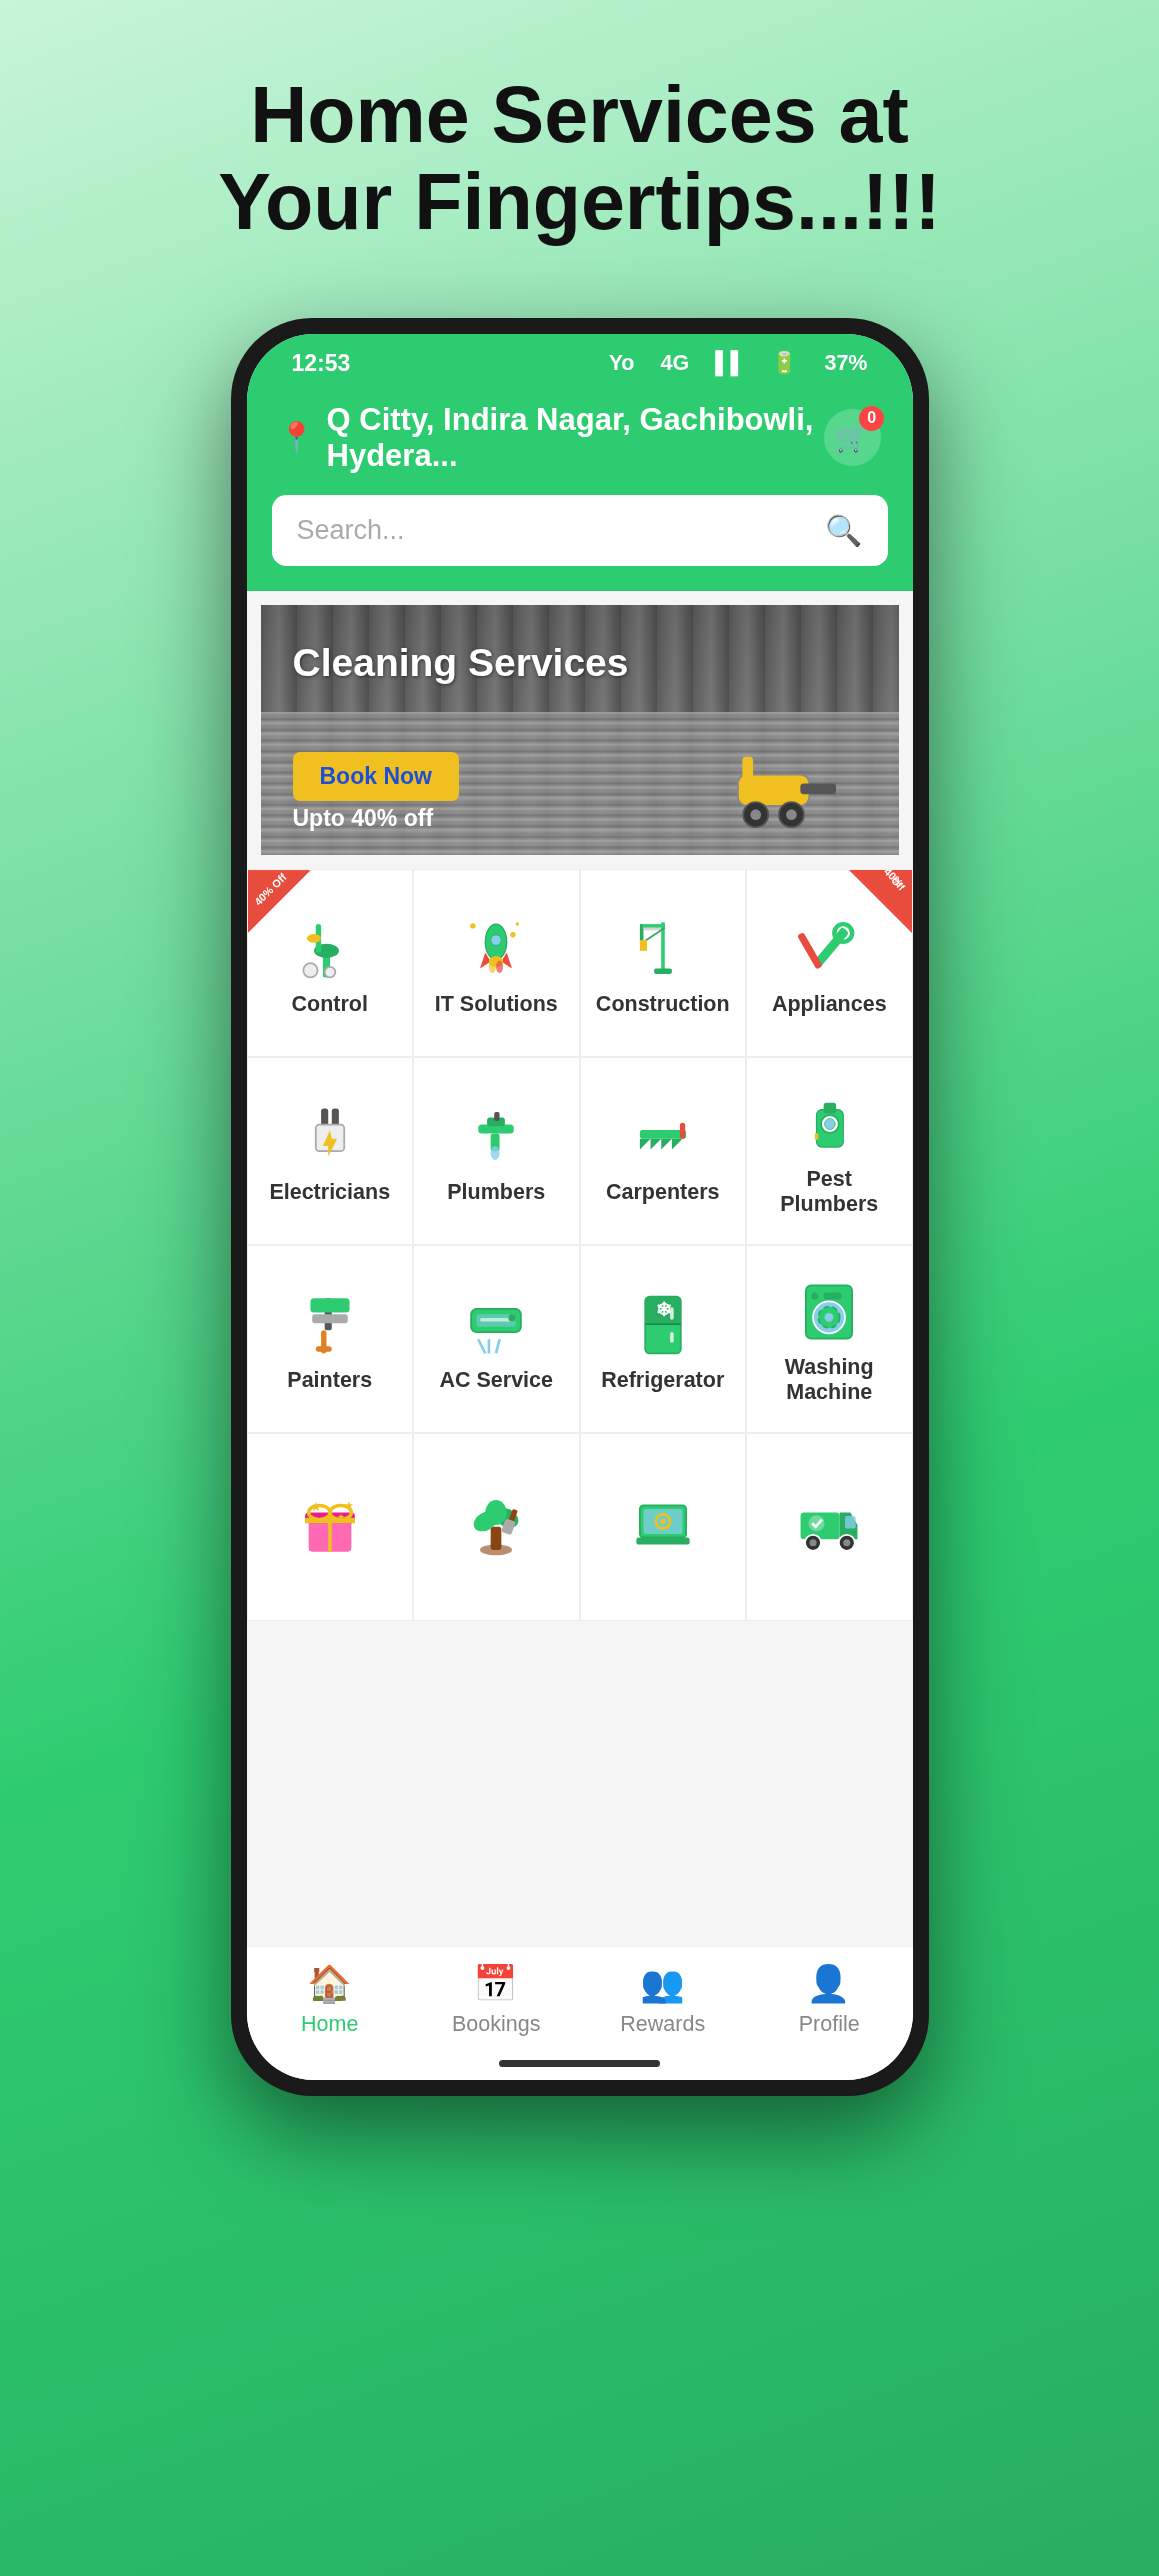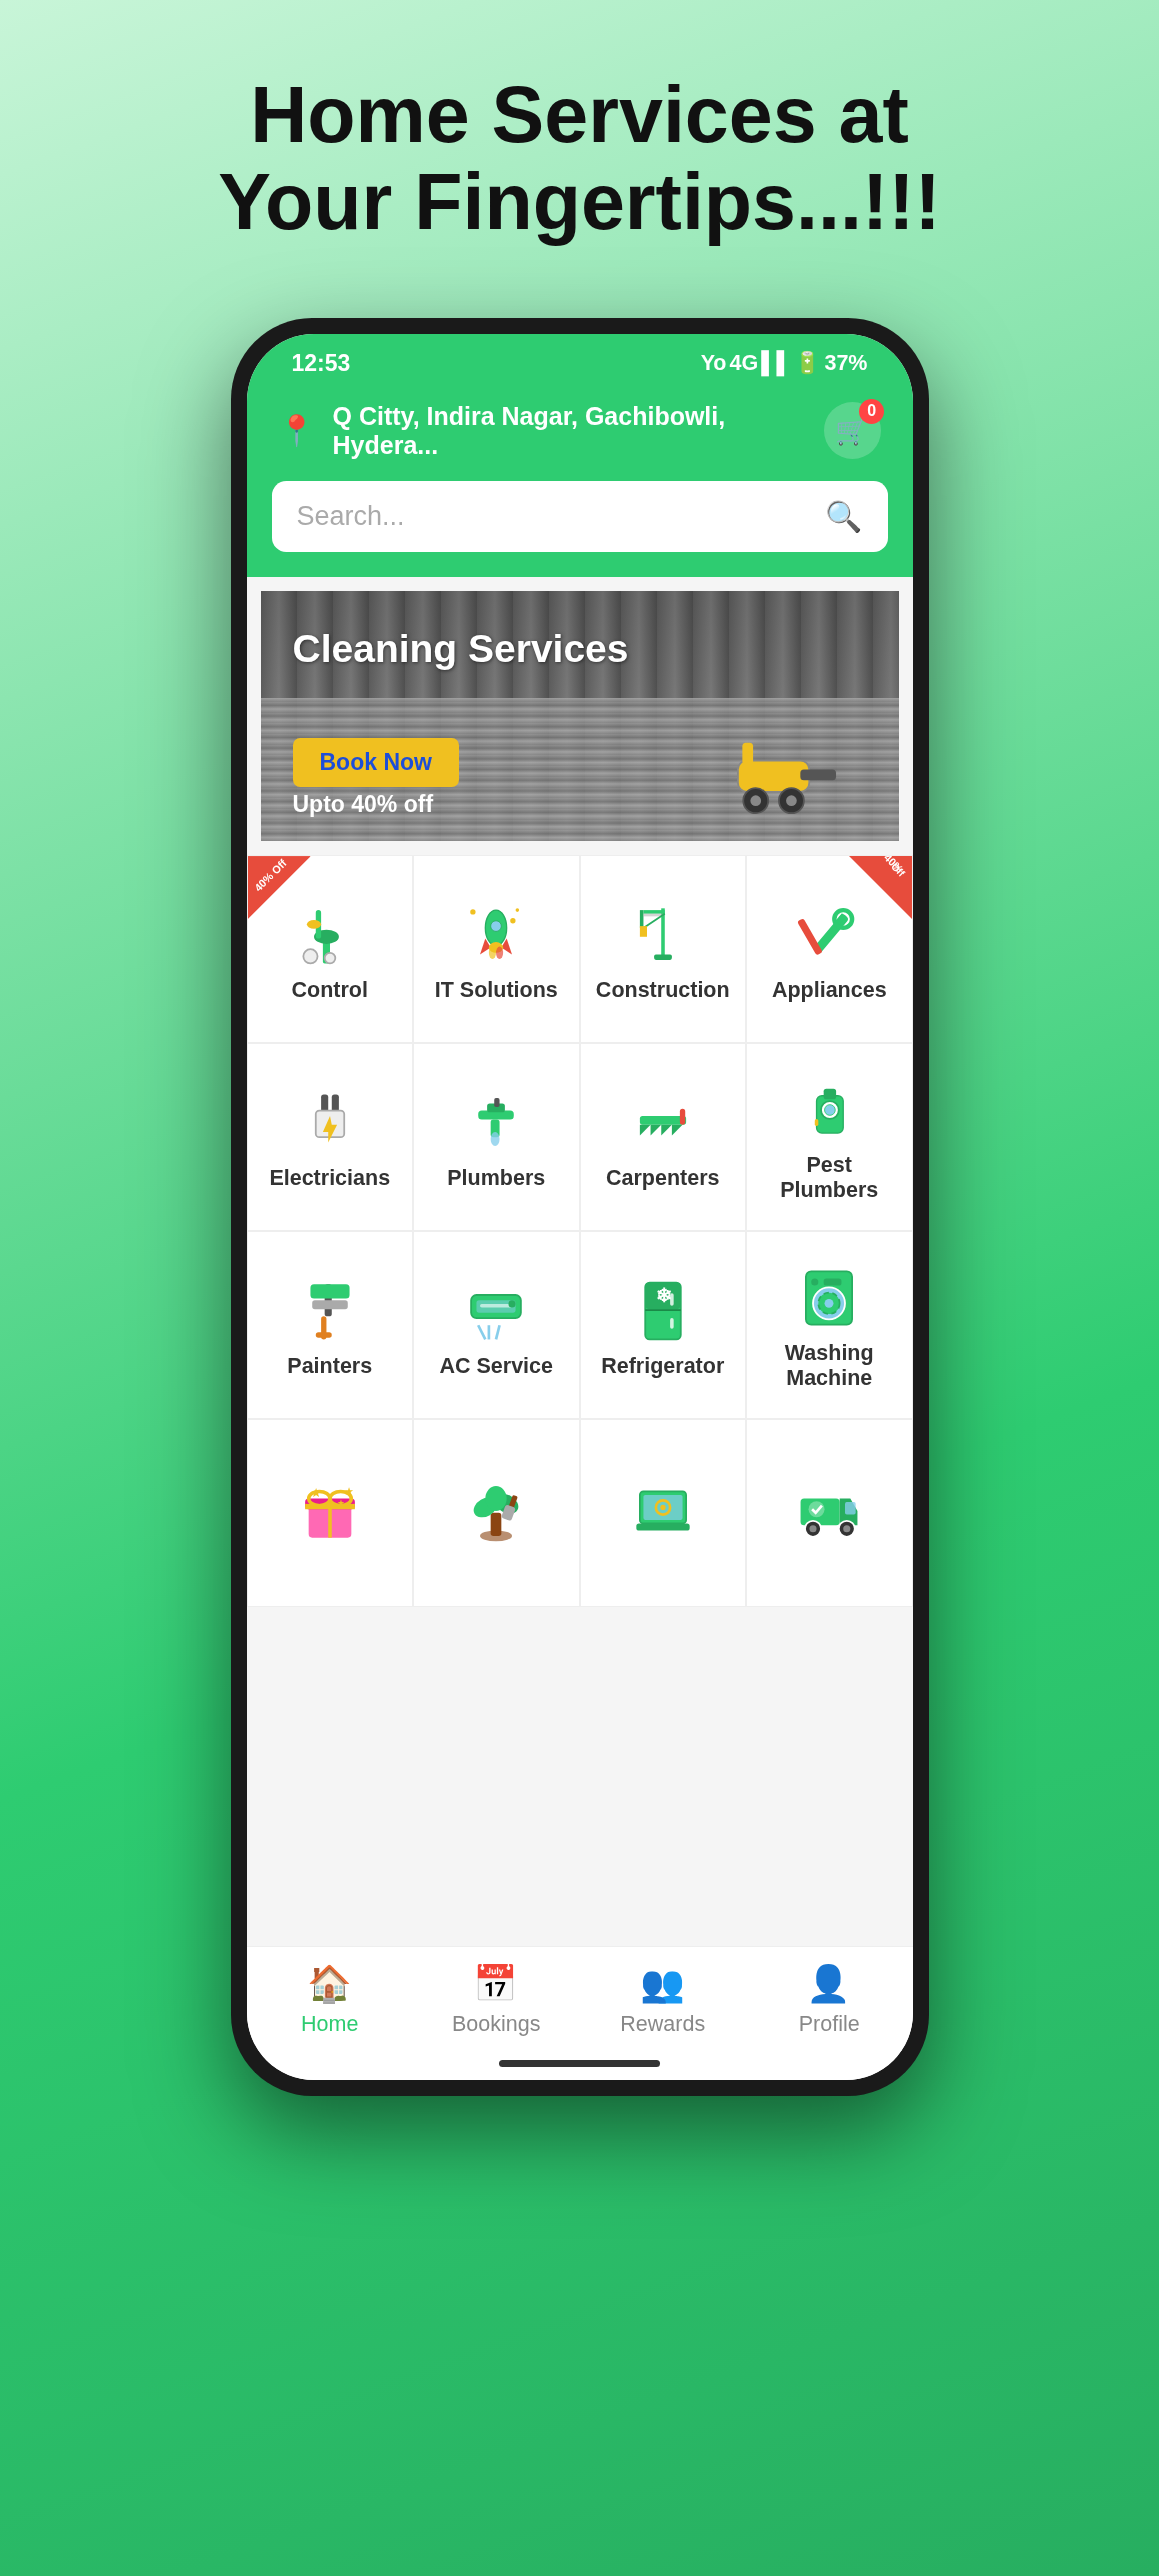"Yo" .status-right { gap: 3px -> 26px }
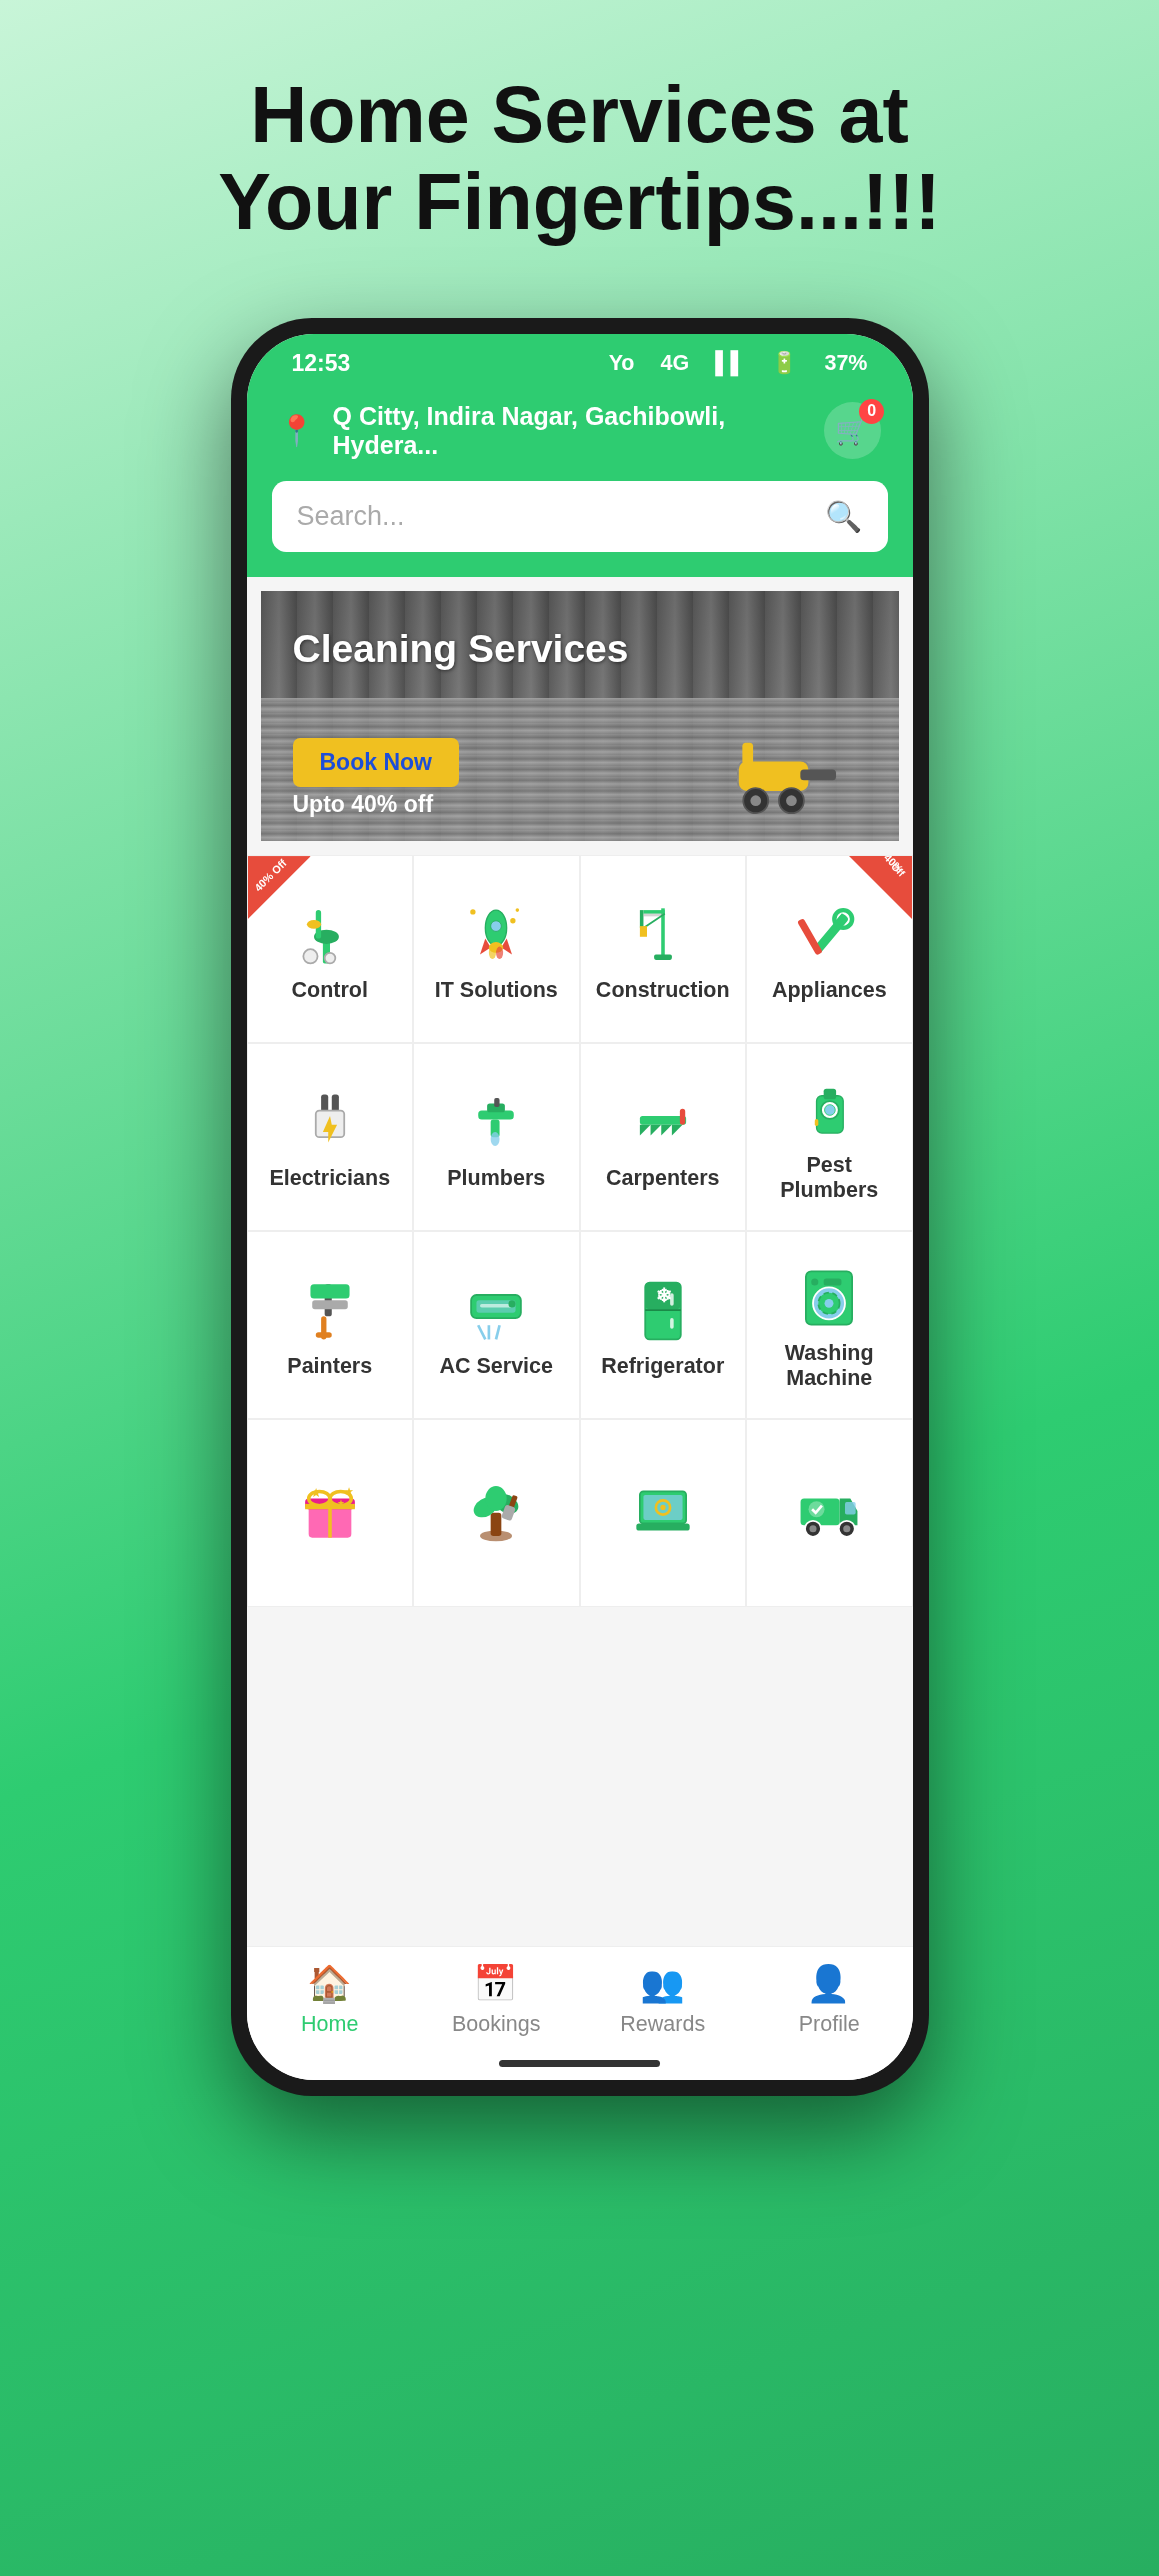"Q Citty, Indira Nagar, Gachibowli," .location-text { font-size: 25px -> 31px; margin-left: 6px -> none }
